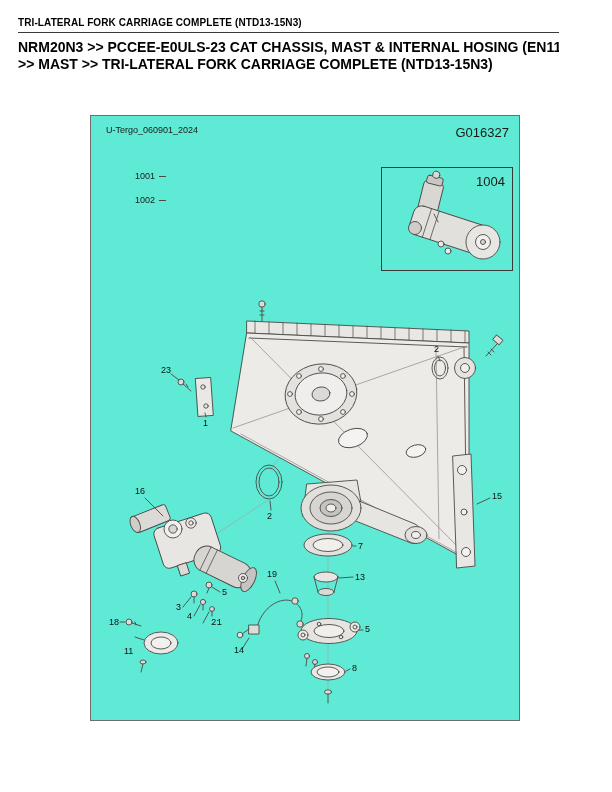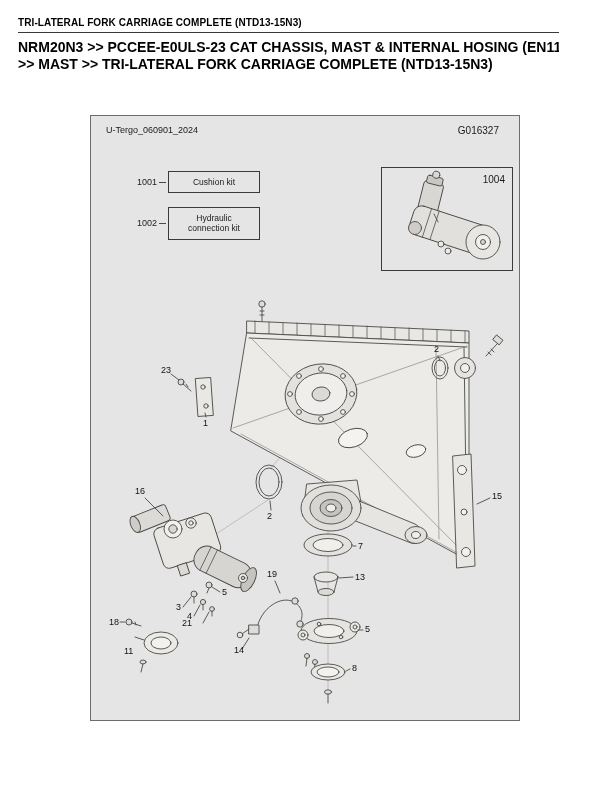"U-Tergo_060901_2024" .frame { background: #e5e5e5 -> #5eead4; text-align: center -> none }
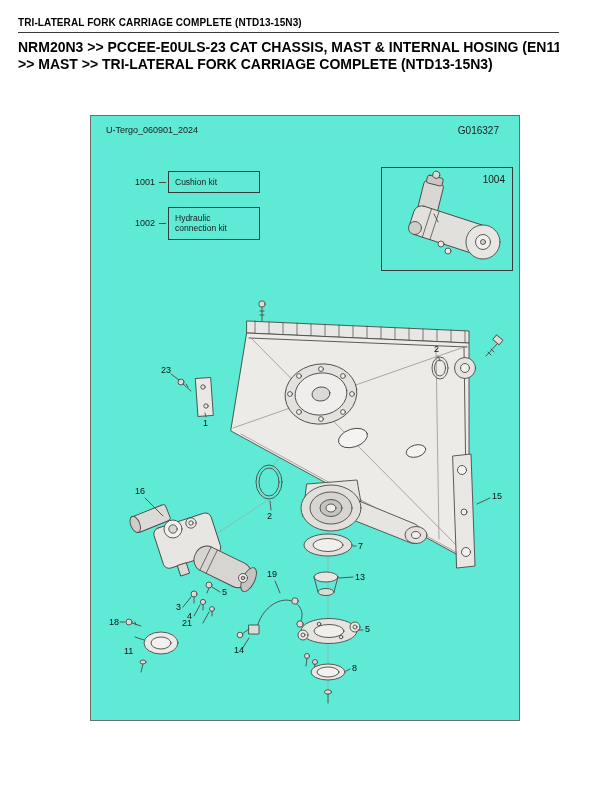"G016327" .fig-code { font-size: 10px -> 13px; right: 20px -> 10px }
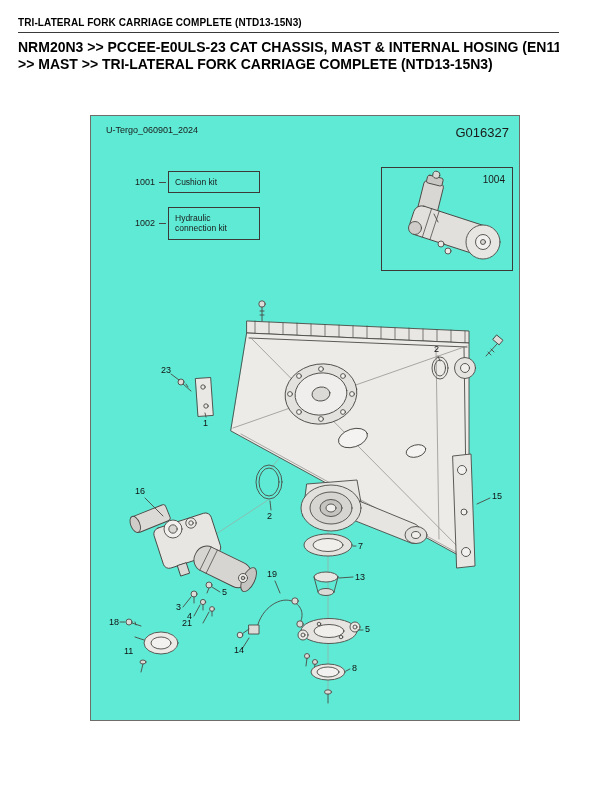"Cushion kit" span.legend-box { html: <span>Cushion kit</span> -> none }
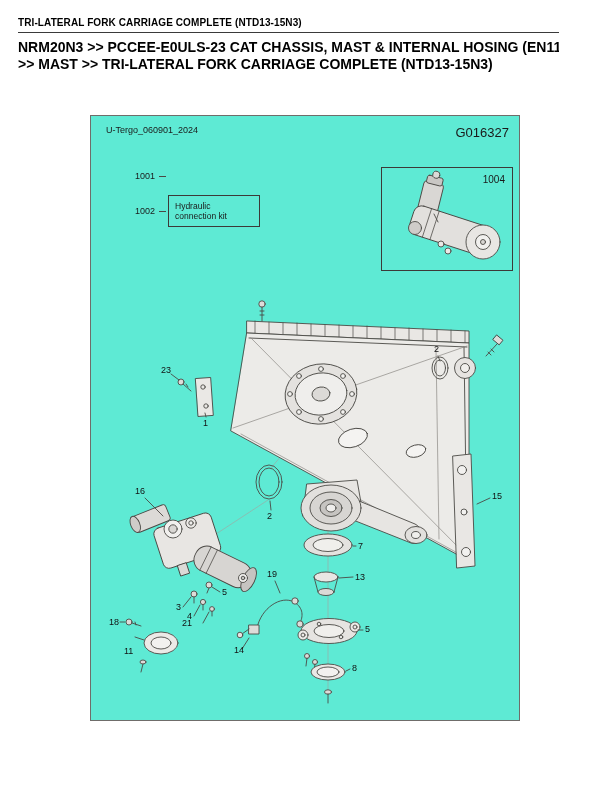"1004" .inset-label { font-size: 10px -> 13px }
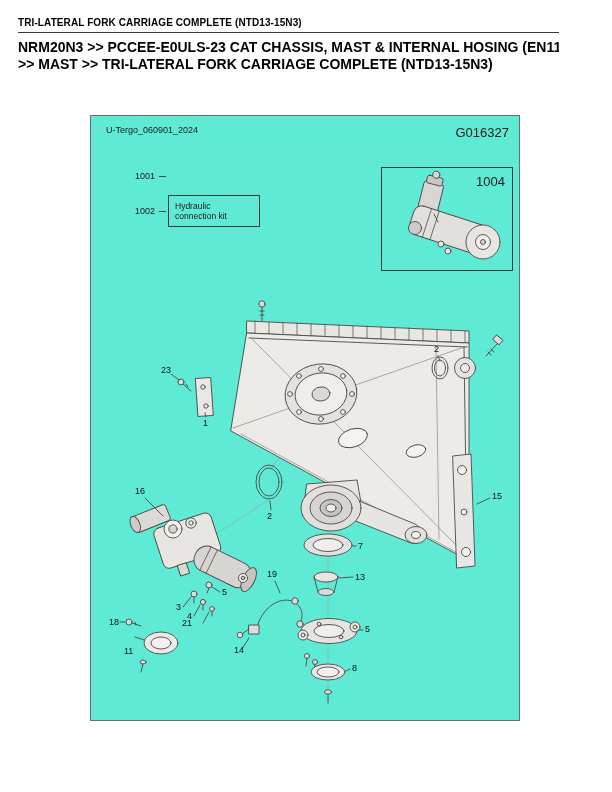"Hydraulic connection kit" span.legend-box { html: <span>Hydraulic connection kit</span> -> none }
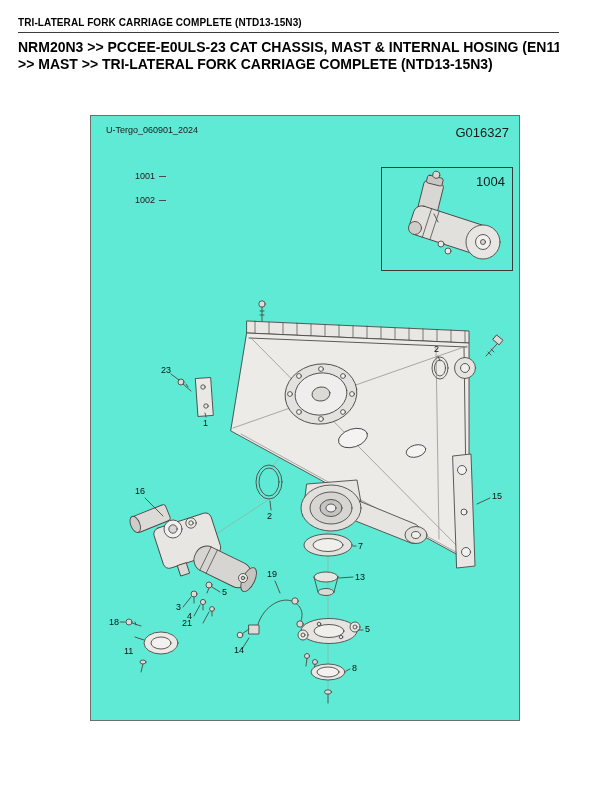"21" span.callout { font-family: none -> Liberation Mono, monospace; left: 91px -> 120px }
